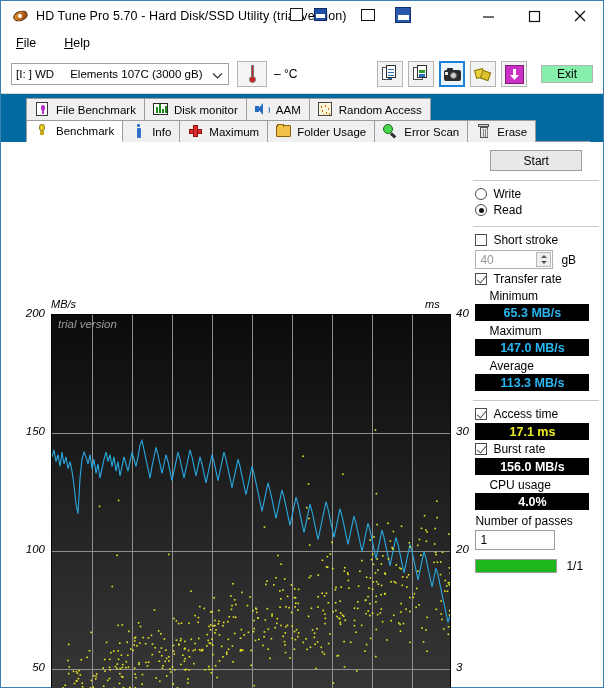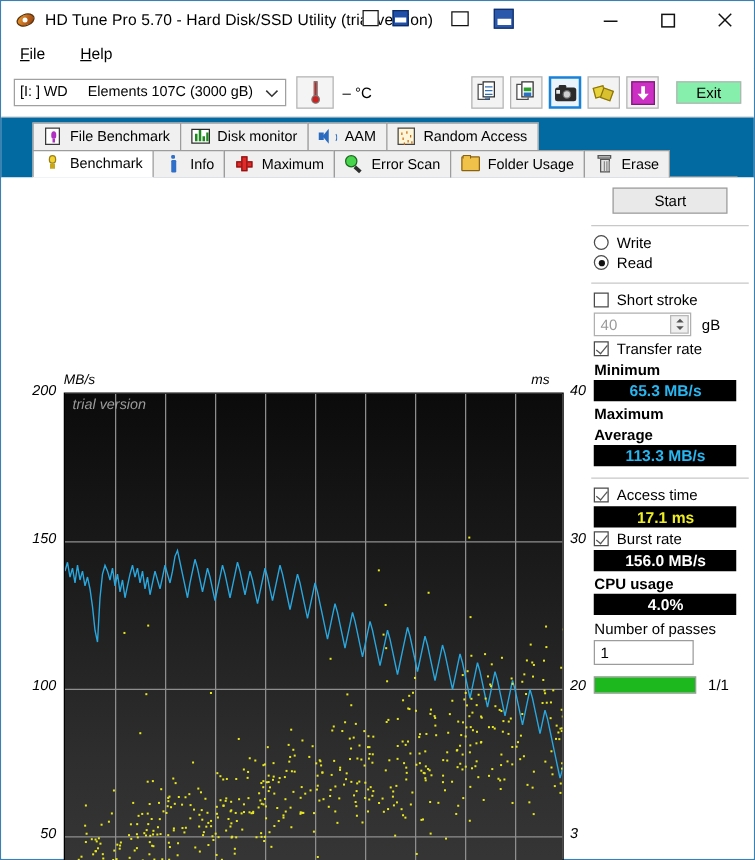"Error Scan" div.tab { order: before "Folder Usage" -> after "Folder Usage" }
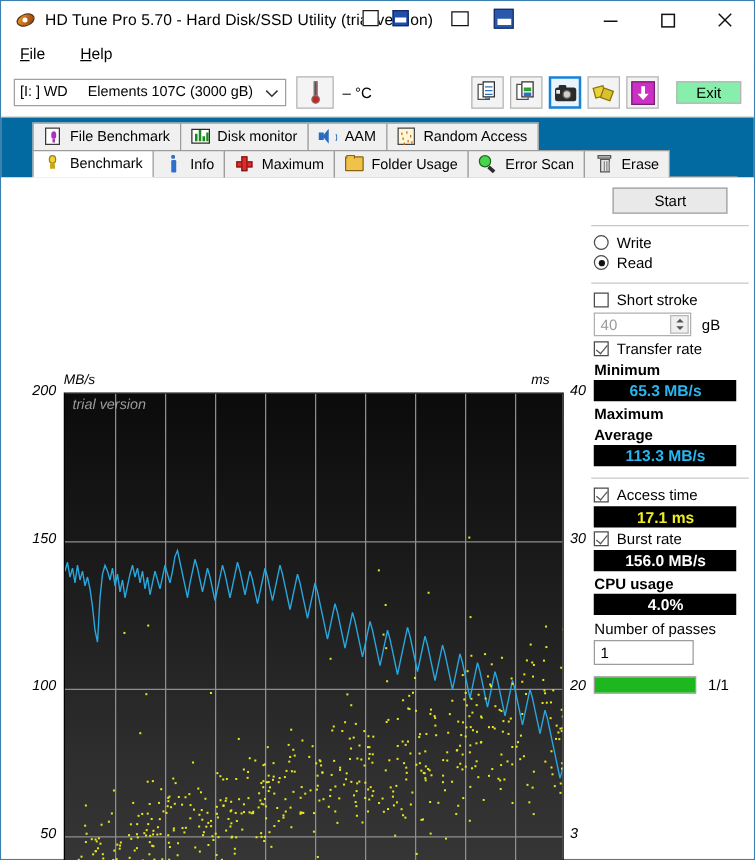"Minimum" .stat-label { font-weight: bold -> none; margin: 3px 0 1px 6px -> 3px 0 1px 20px }
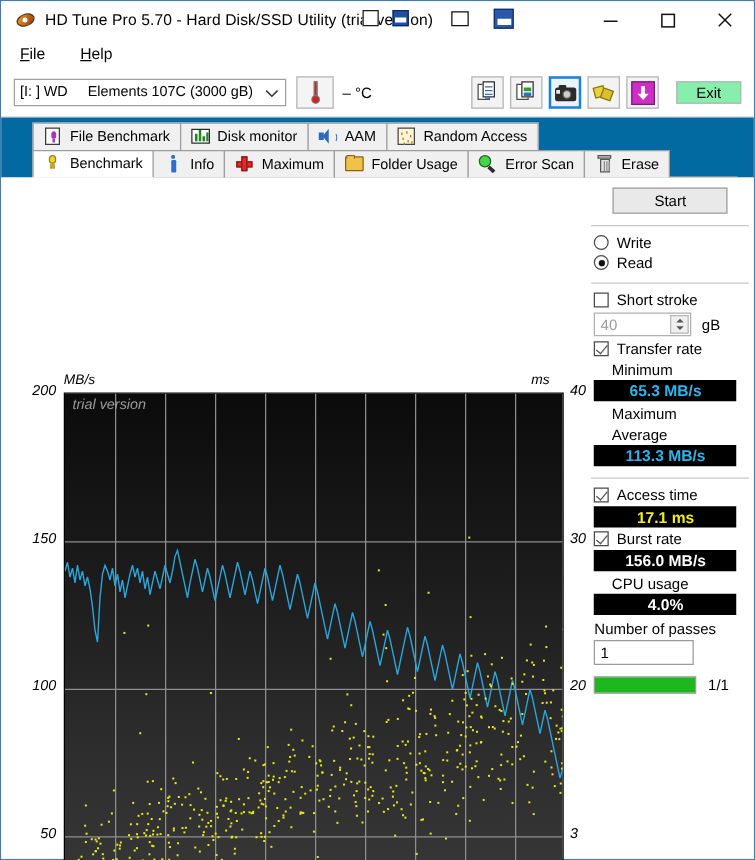"147.0 MB/s" div.stat-box { html: none -> <div>147.0 MB/s</div> }
